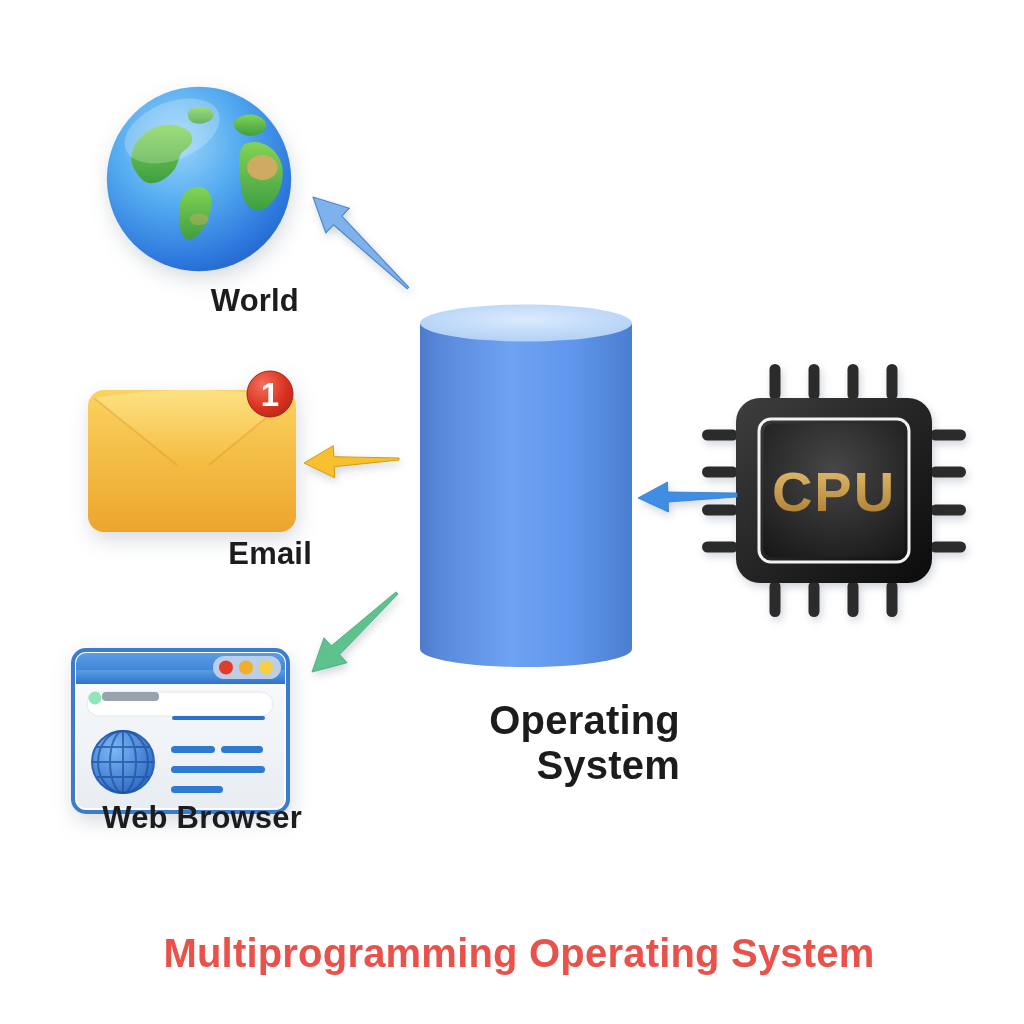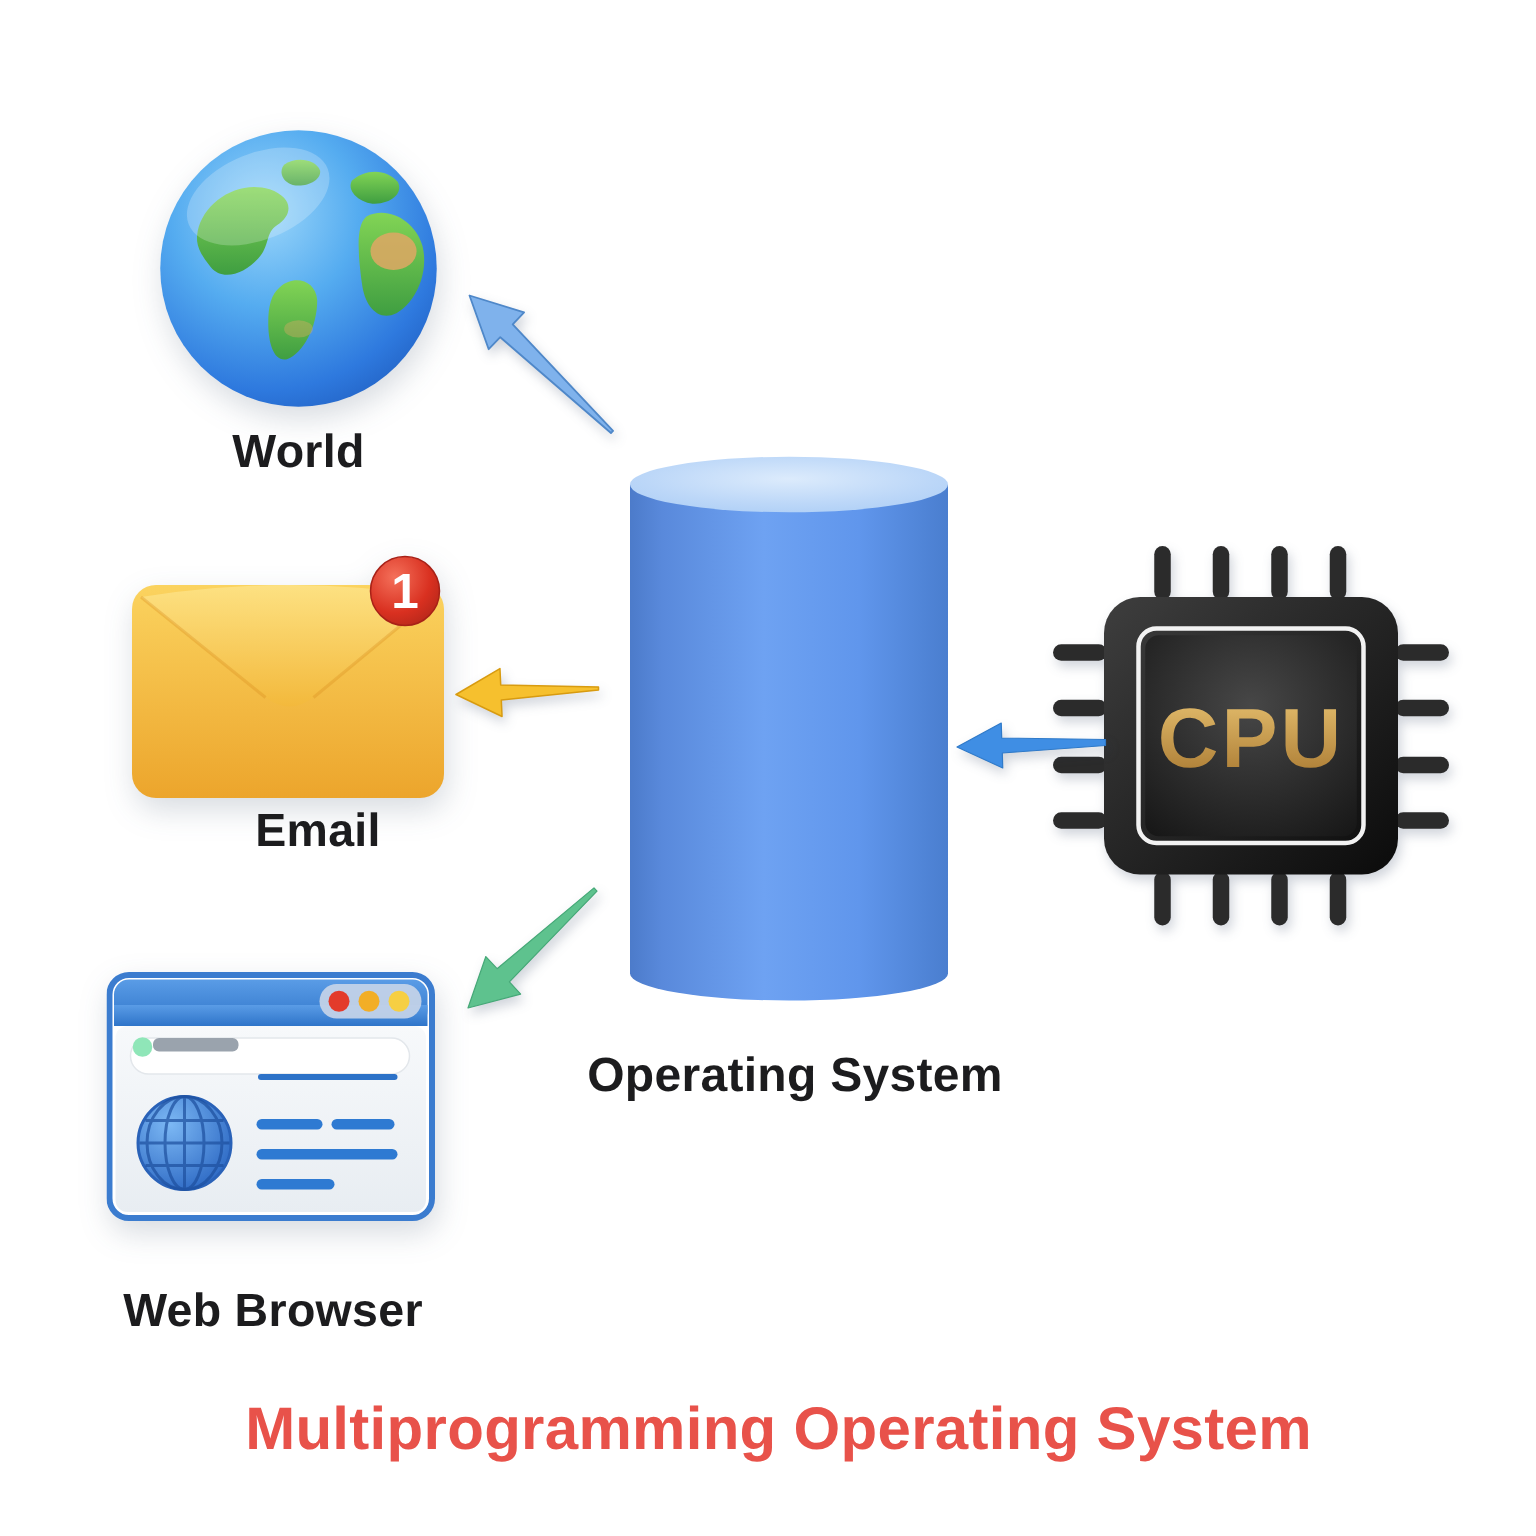"World" .node-label { text-align: center -> right }
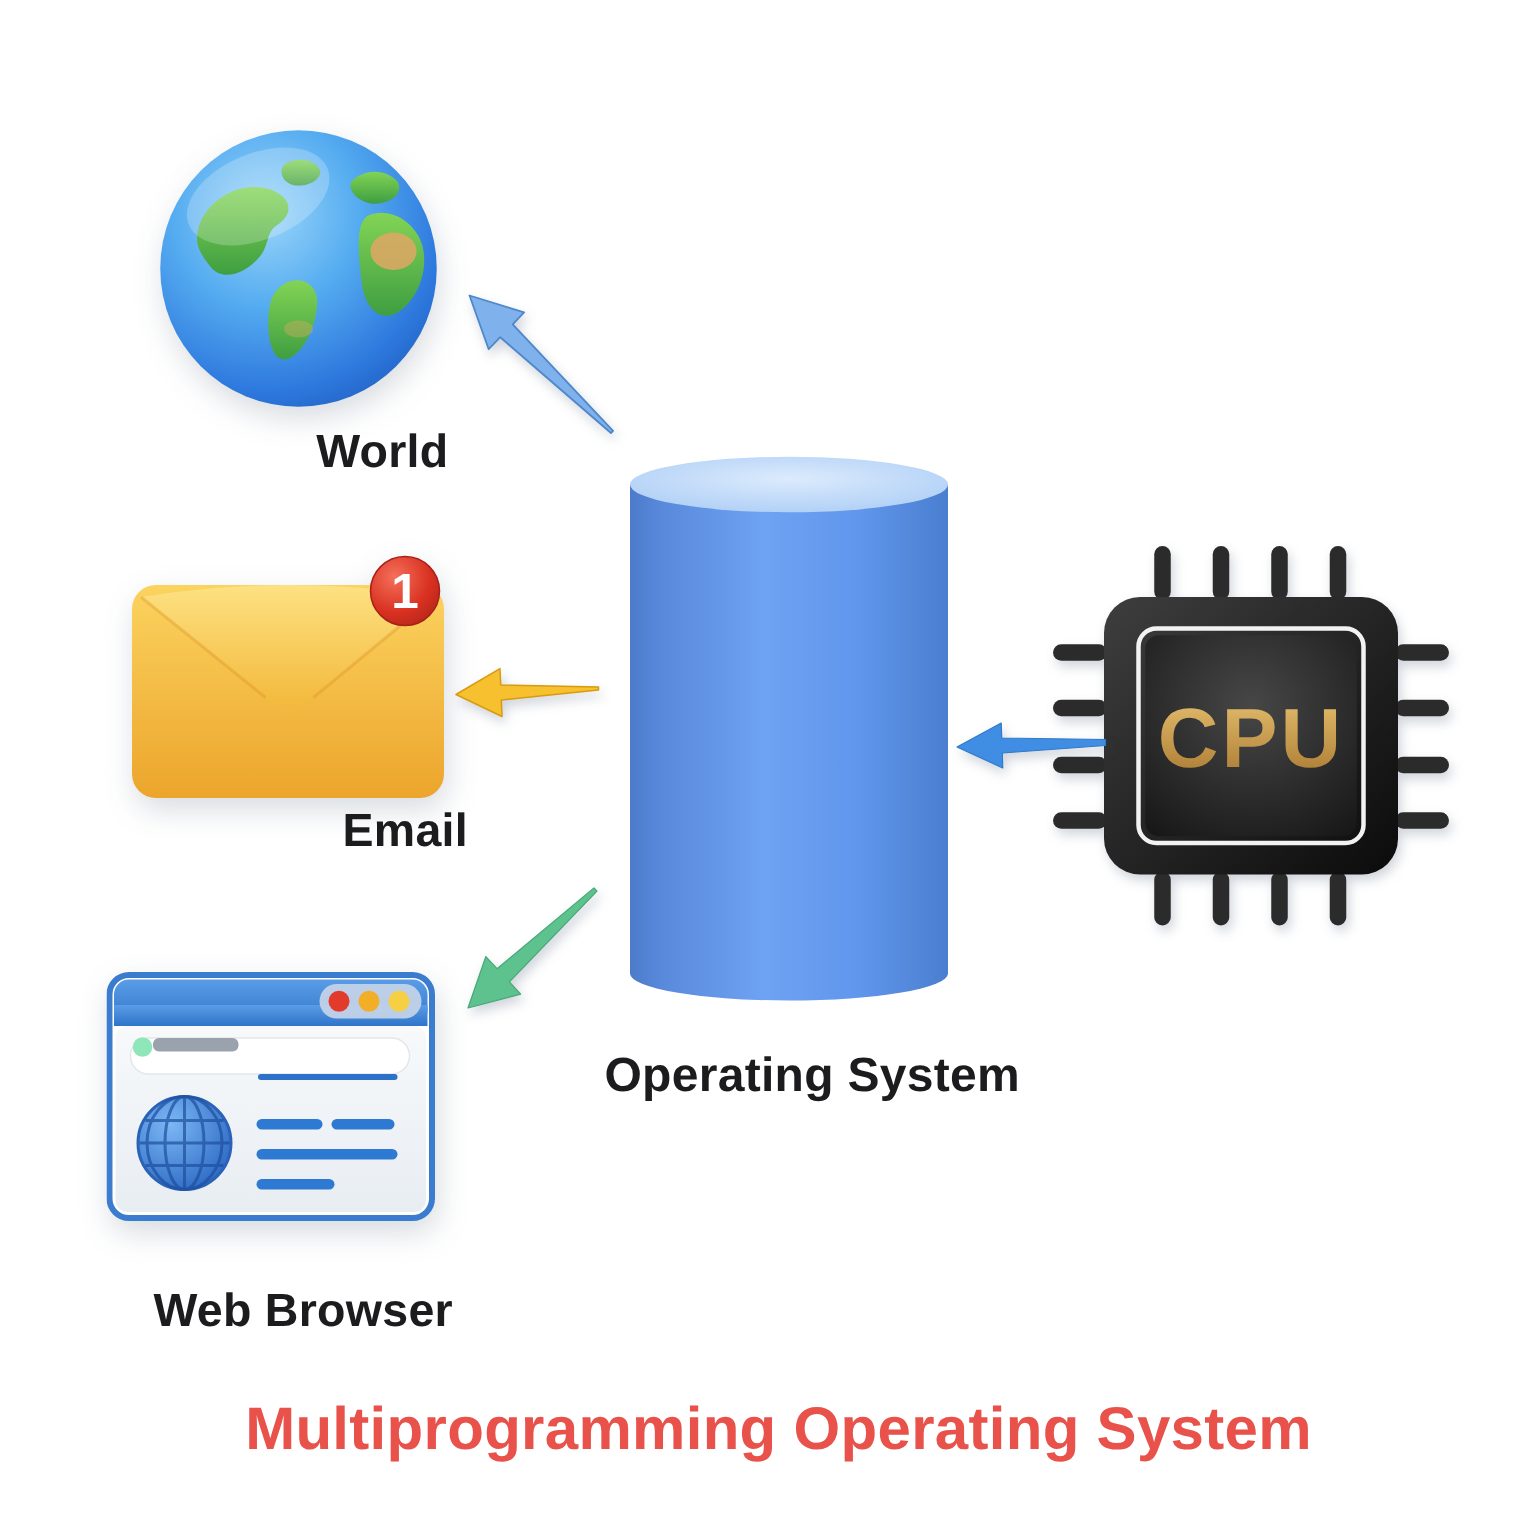"Operating System" #os-label { font-size: 32px -> 40px }
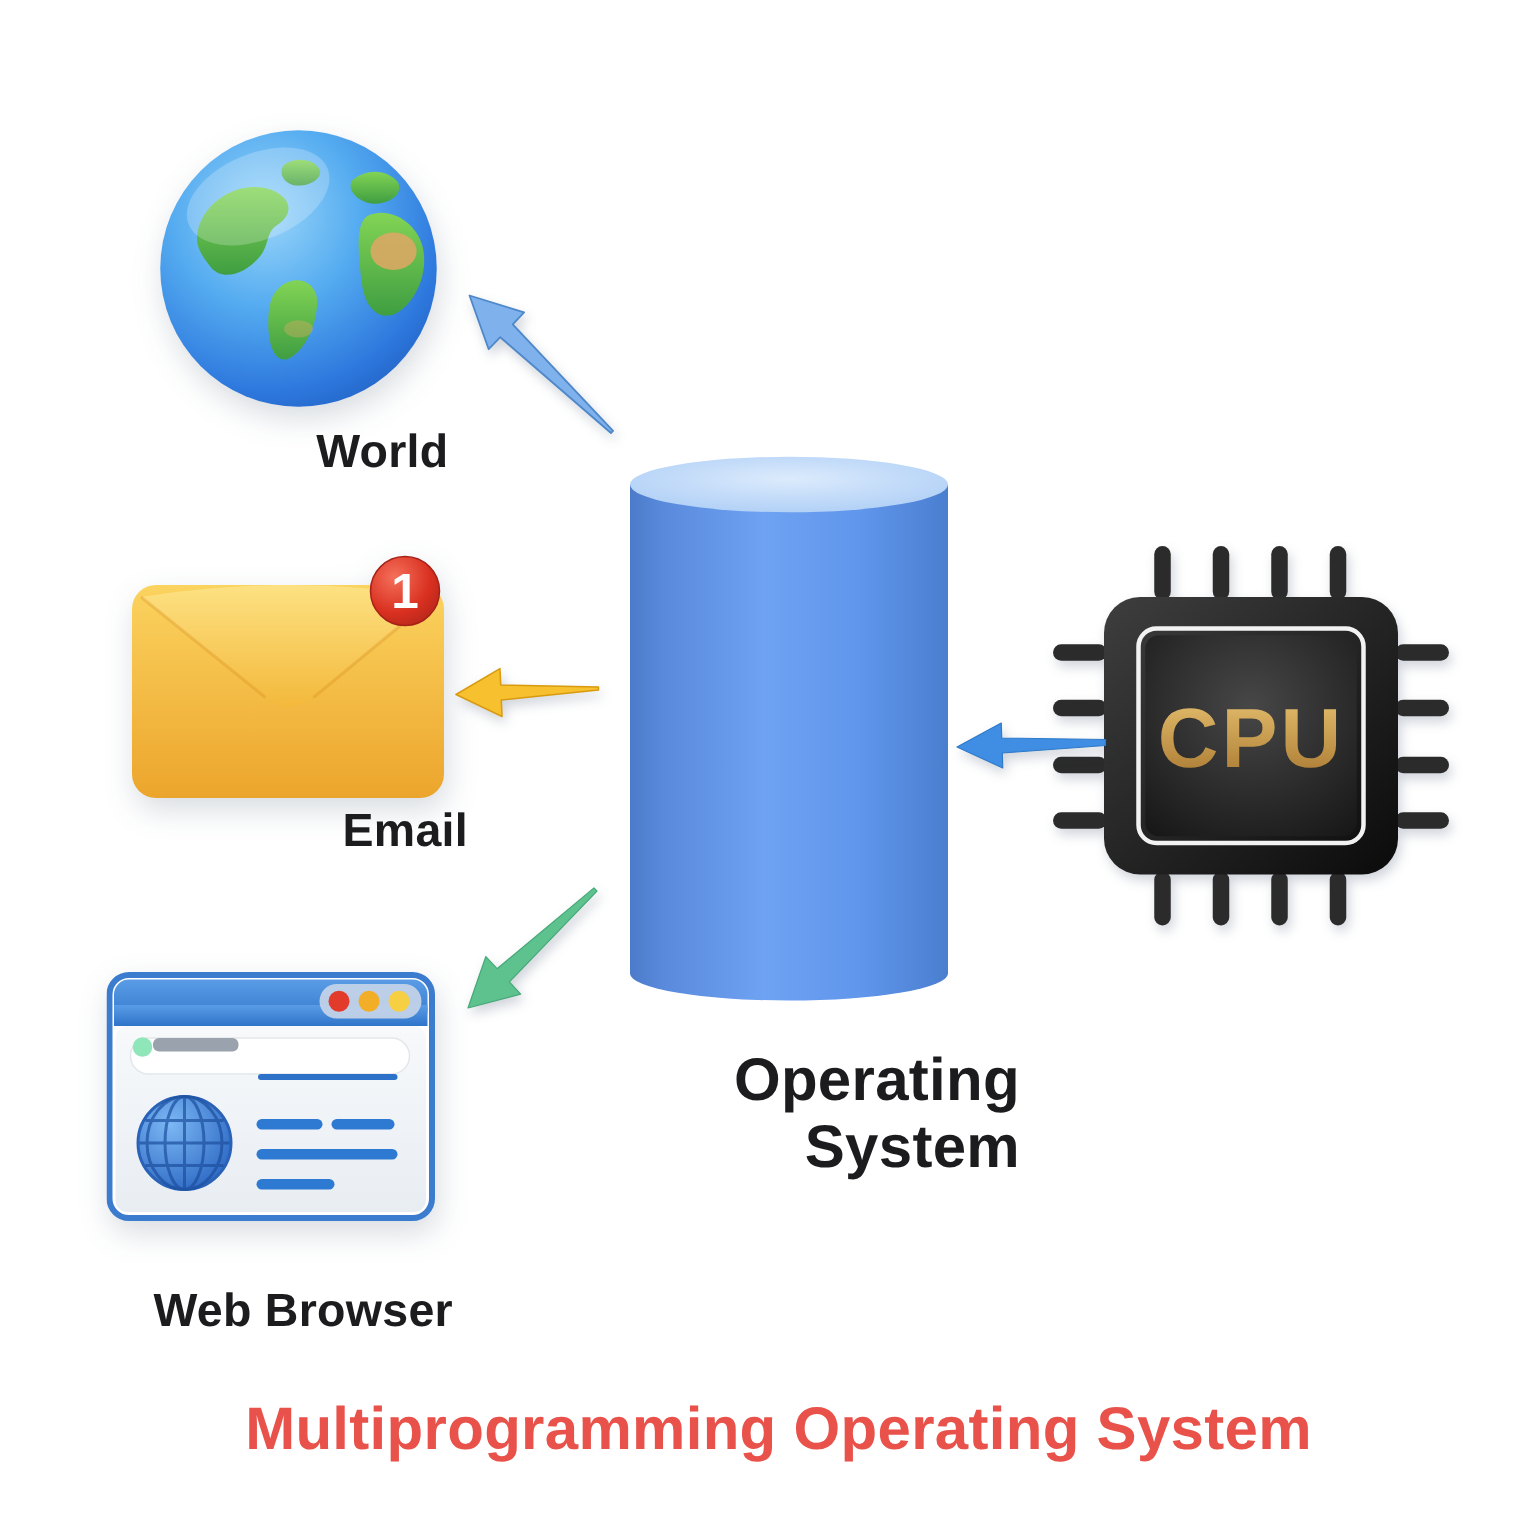"Web Browser" div.node-label { top: 856px -> 800px }
